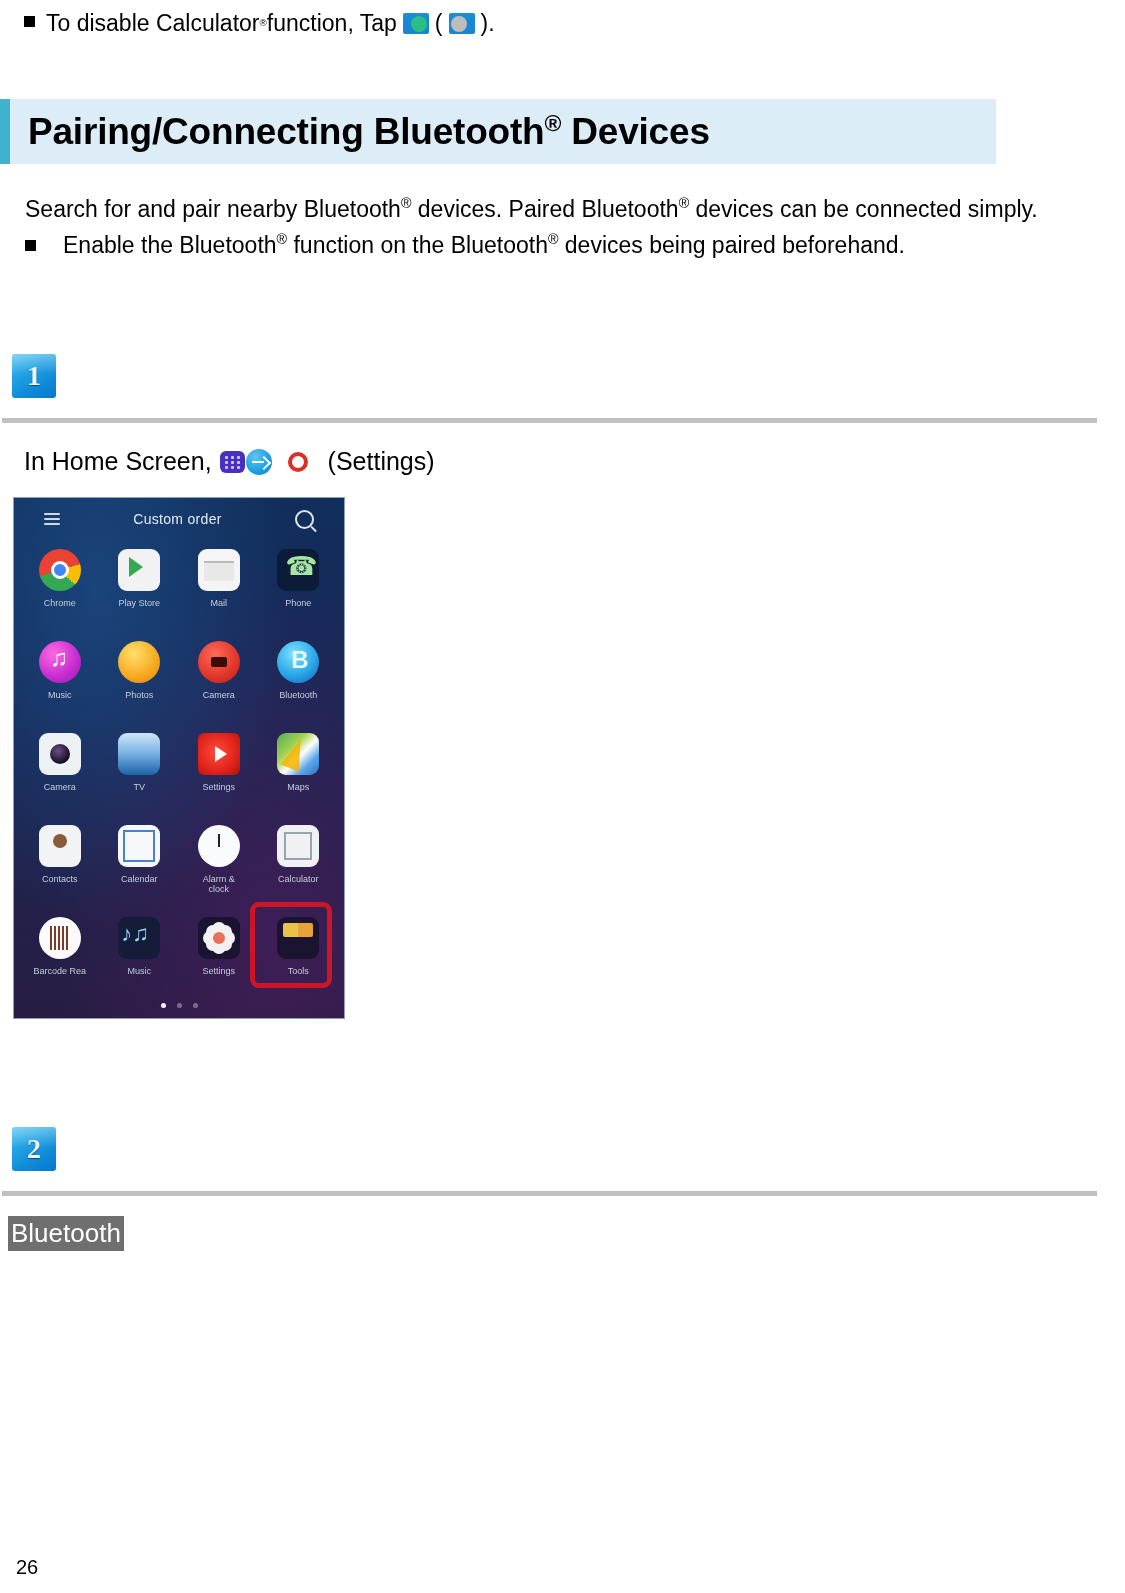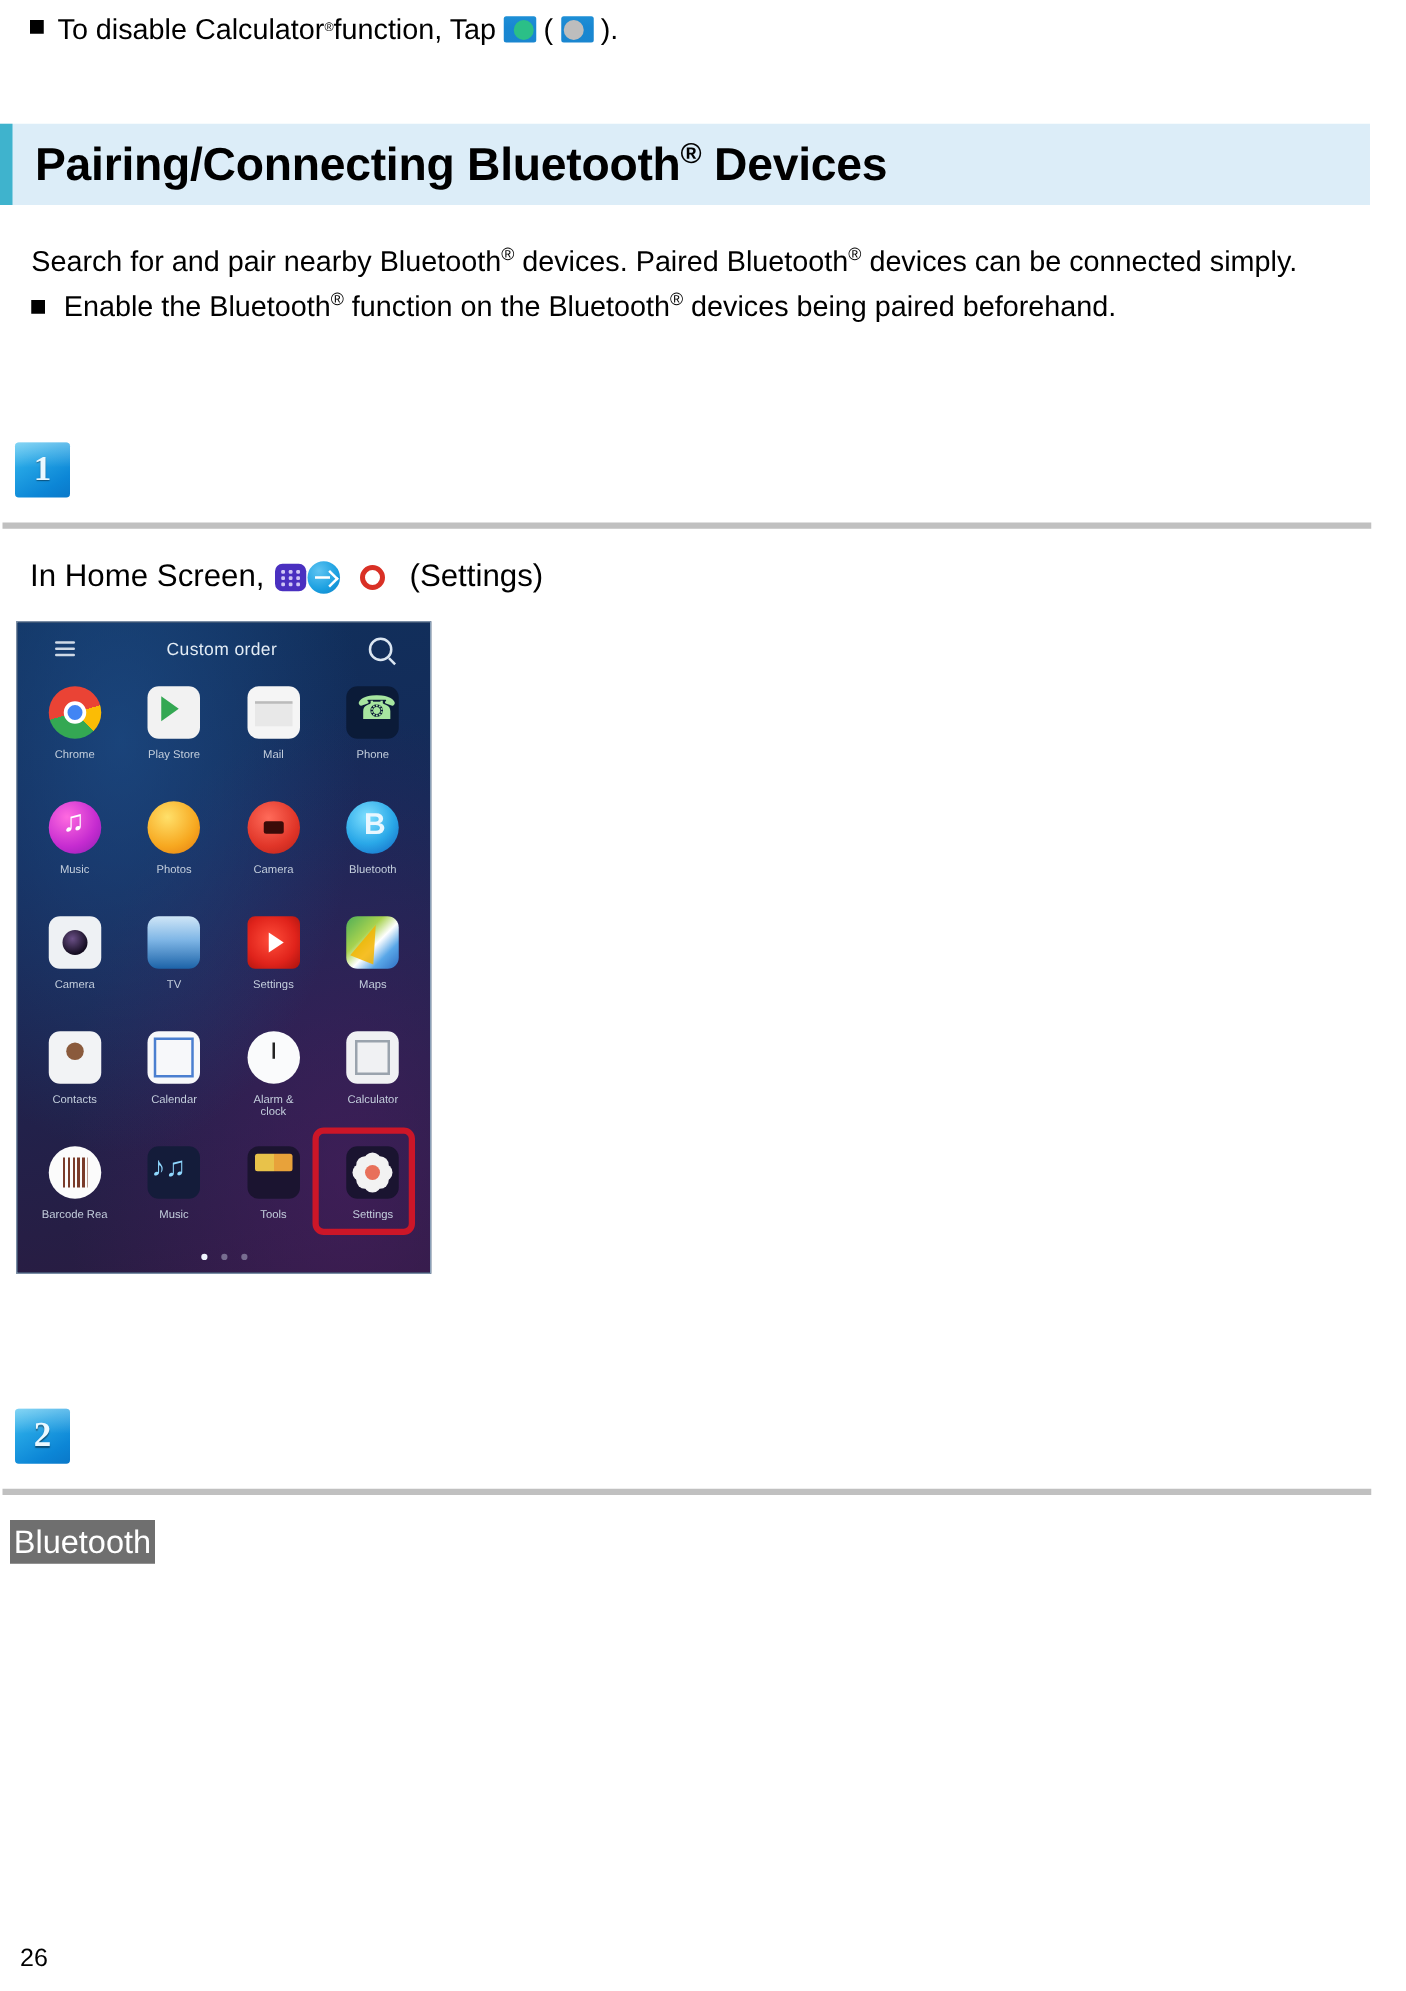"Pairing/Connecting Bluetooth® Devices" #section-header { width: 1096px -> 996px }
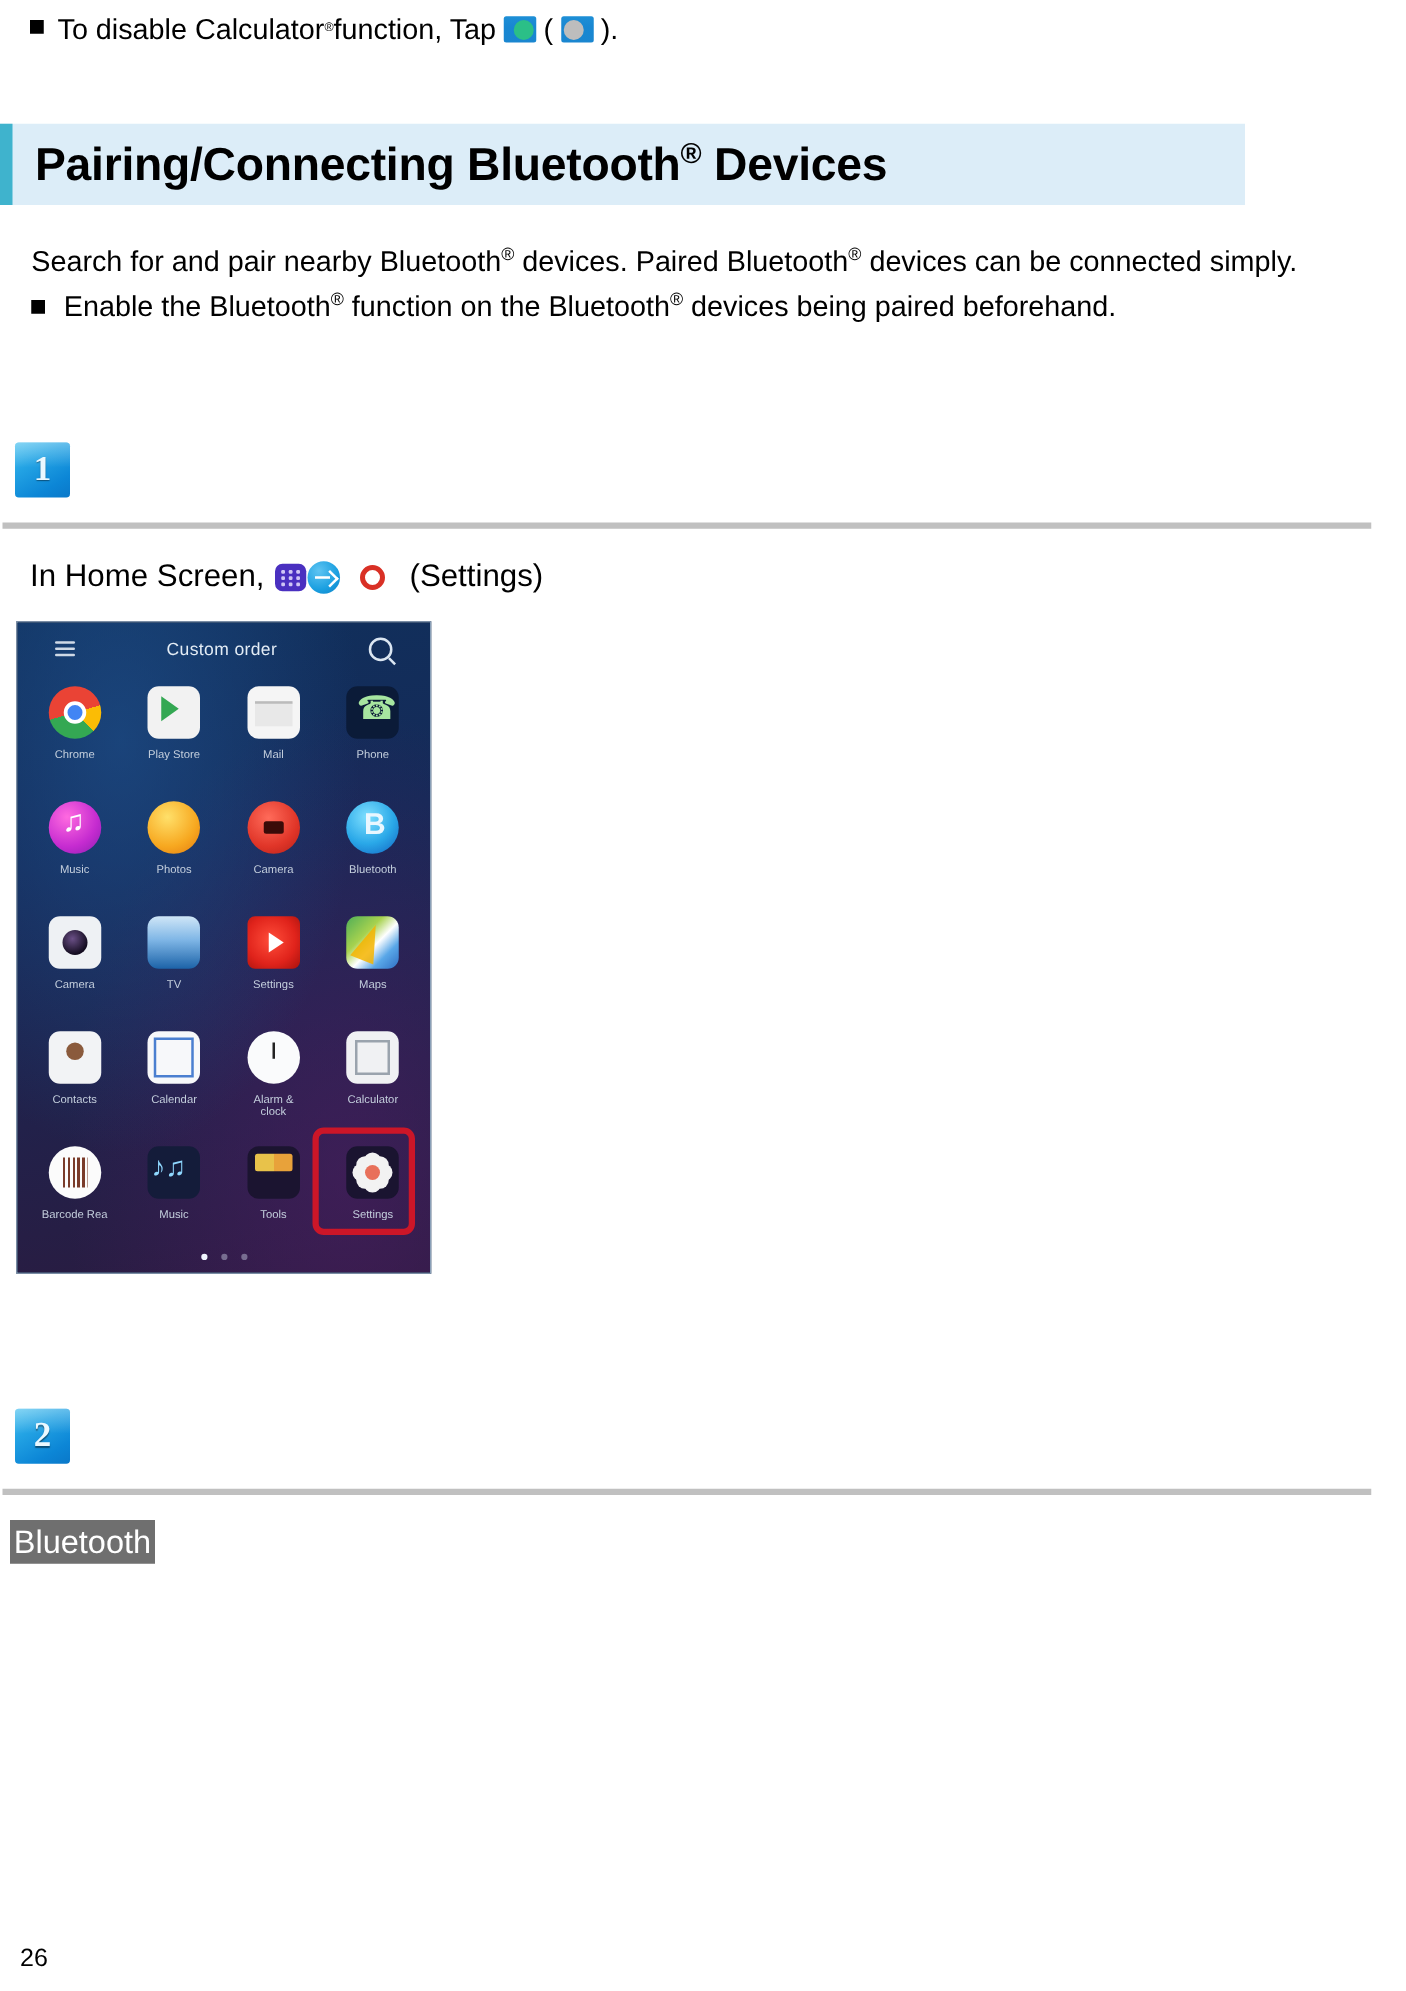"Enable the Bluetooth® function on" .bullet-row { gap: 4px -> 16px }
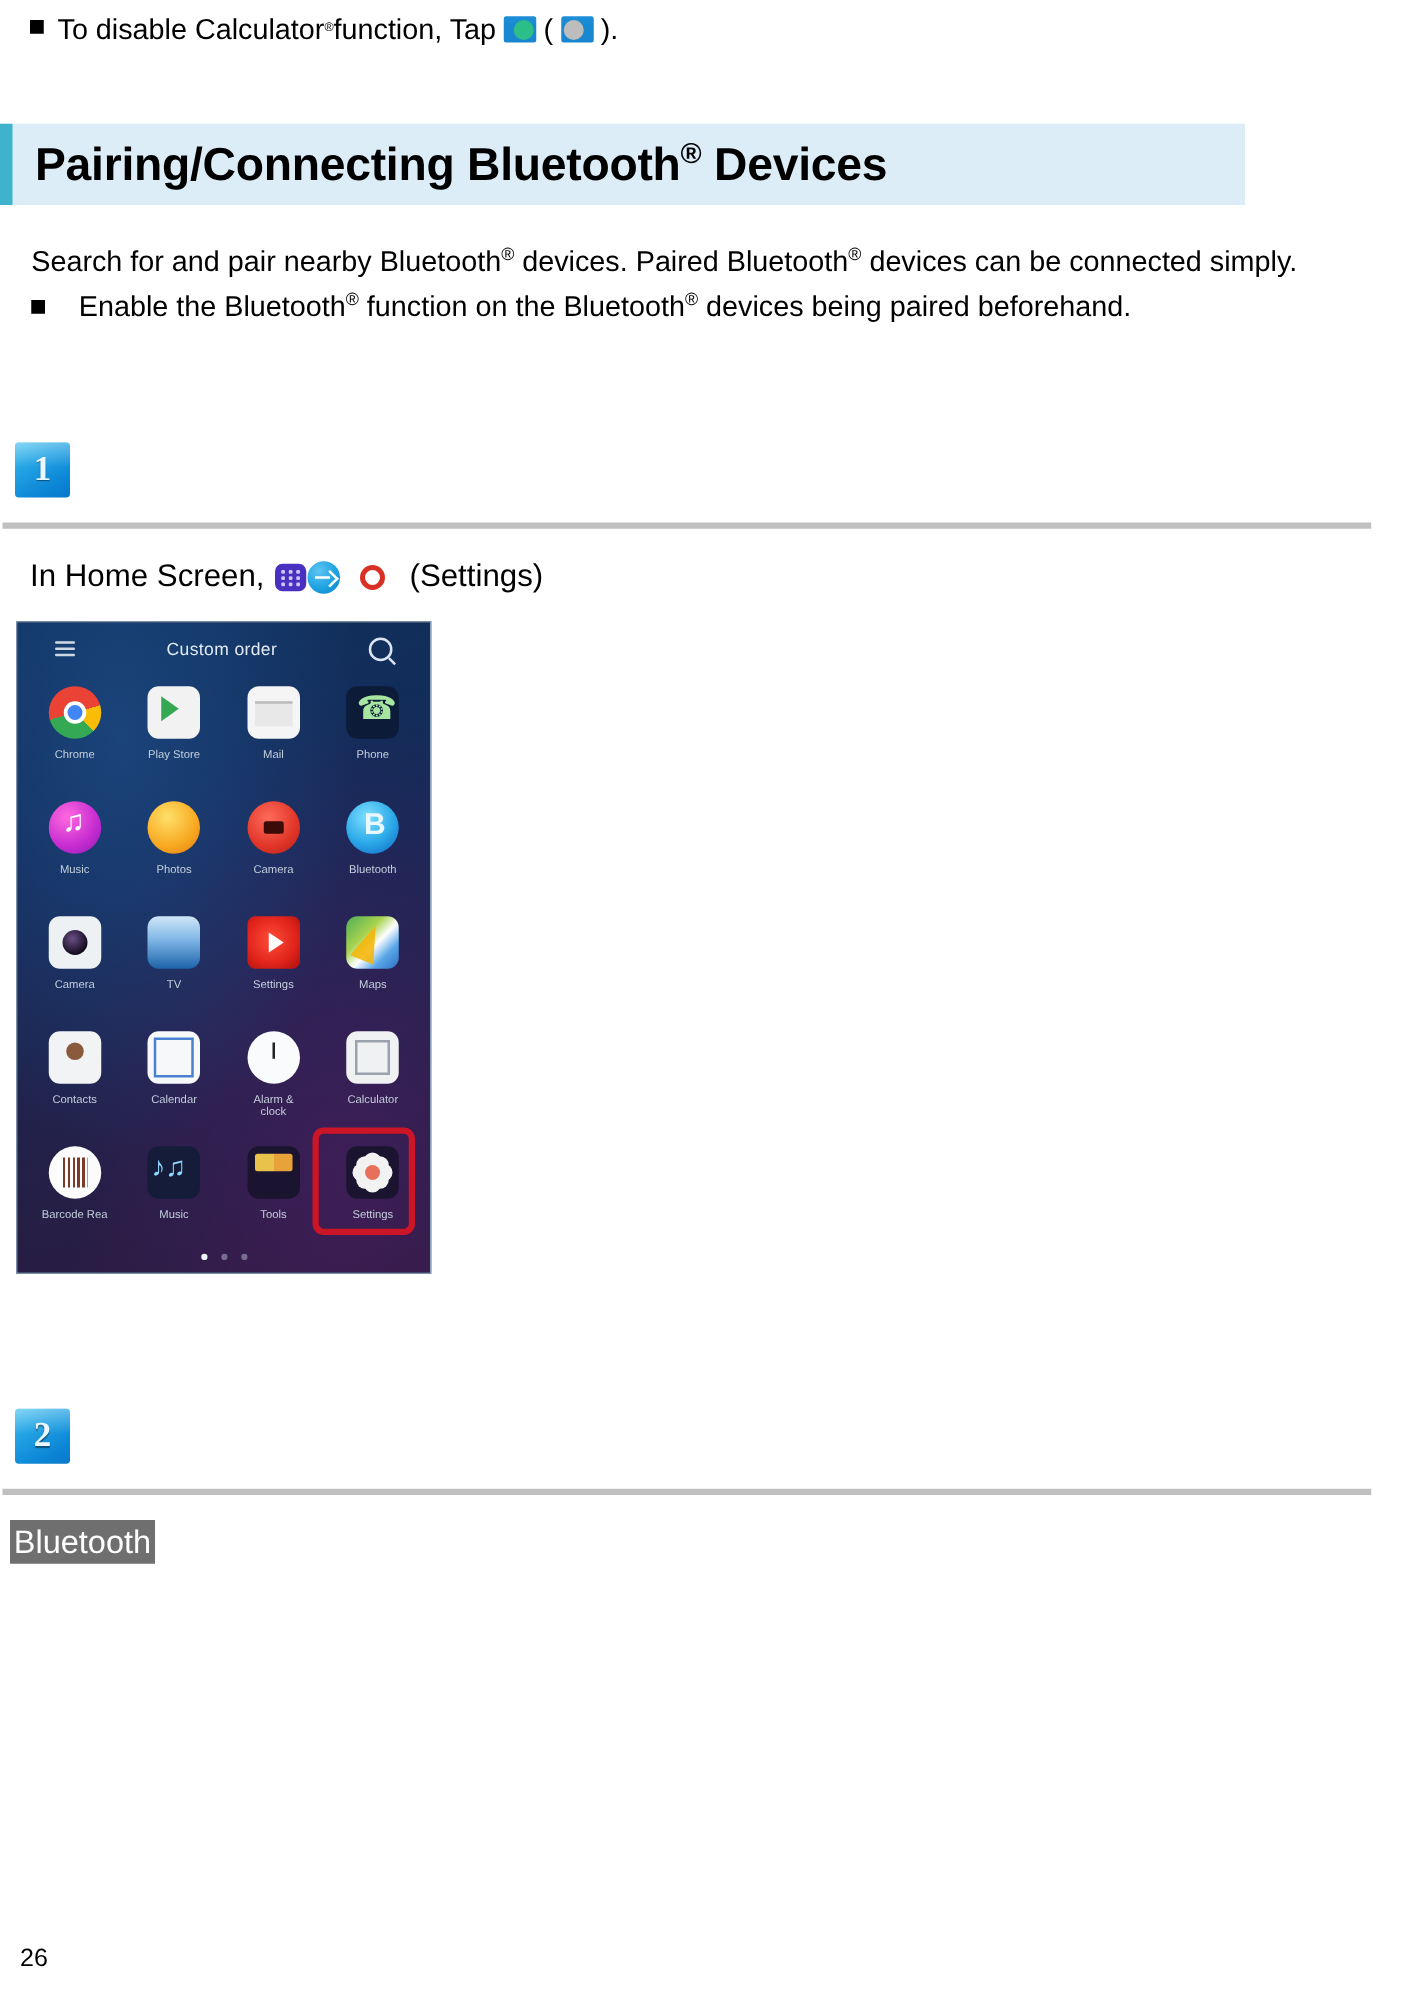"Tools" div.app-cell { order: before "Settings" -> after "Settings" }
